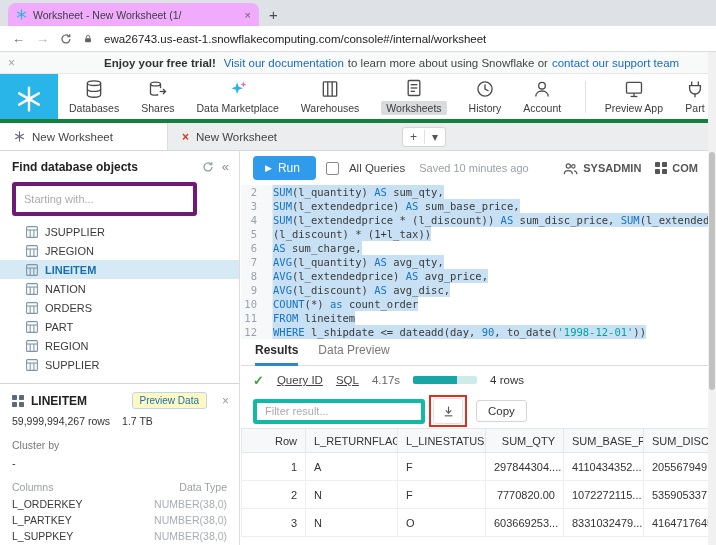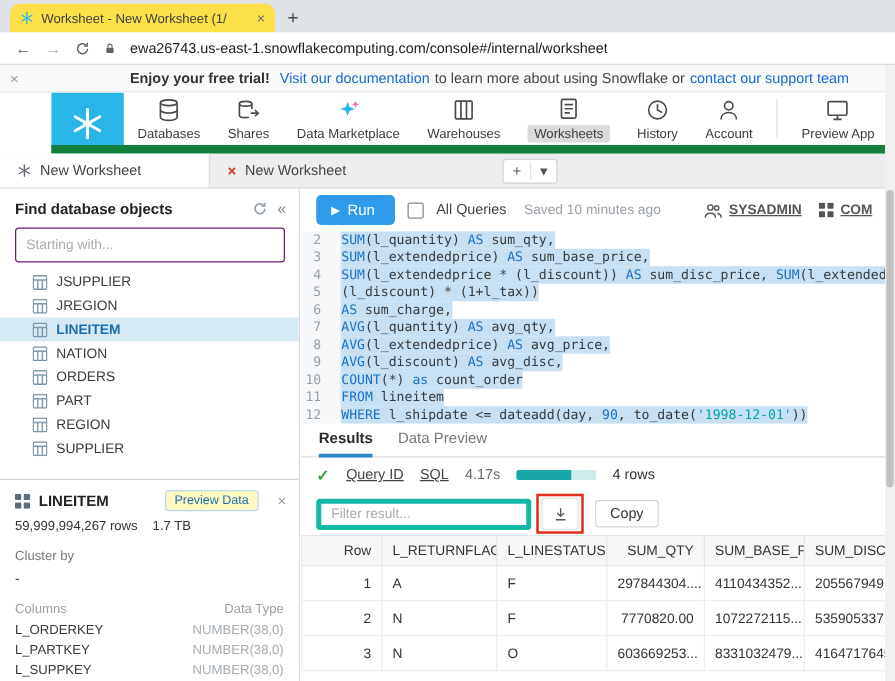"Worksheet - New Worksheet (1/" .btab { background: #fde047 -> #f0abfc; width: 212px -> 251px }
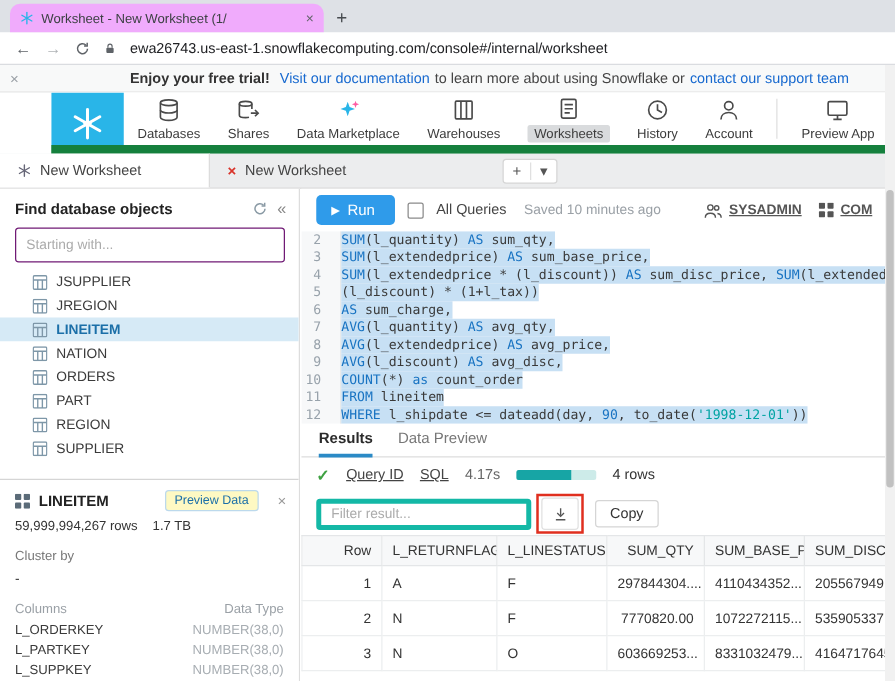"Databases" .navbar { border-bottom: 7px solid #15803d -> 4px solid #15803d; margin-left: 41px -> none }
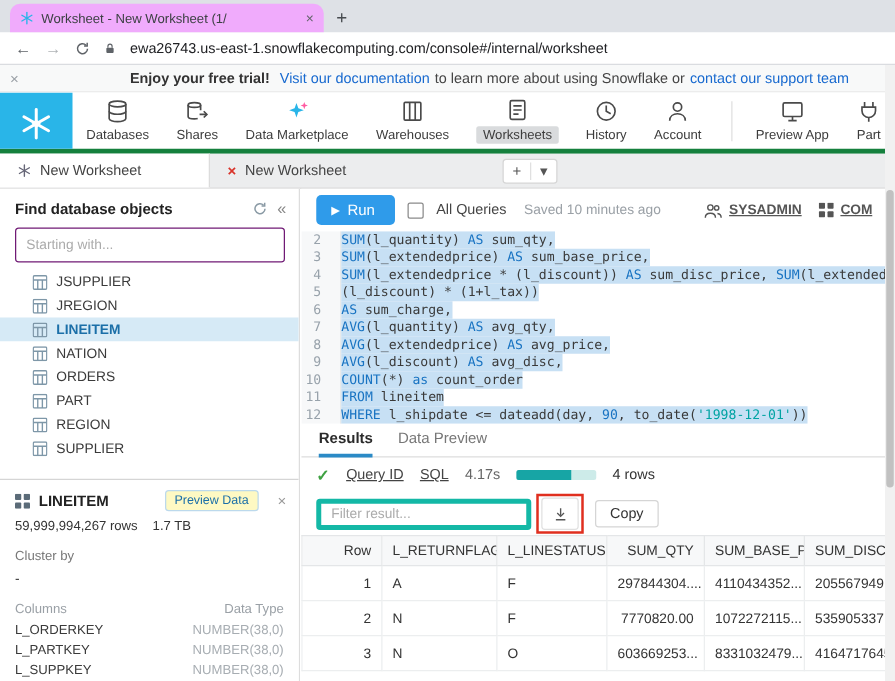"SYSADMIN" .ctx { text-decoration: underline -> none }
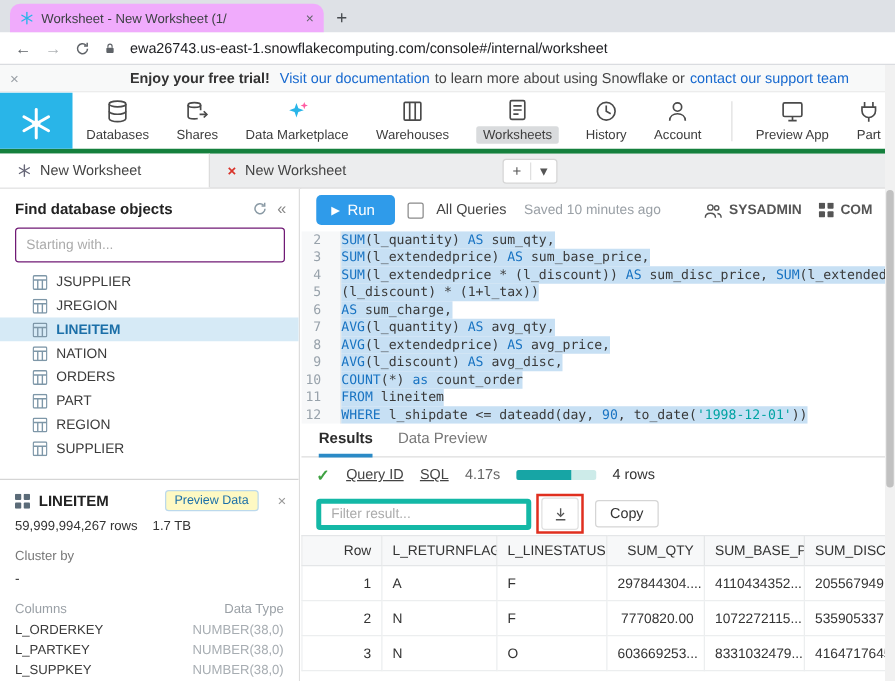"Starting with..." .sb-search { border: 1px solid #701a75 -> 4px solid #701a75; width: 216px -> 185px }
